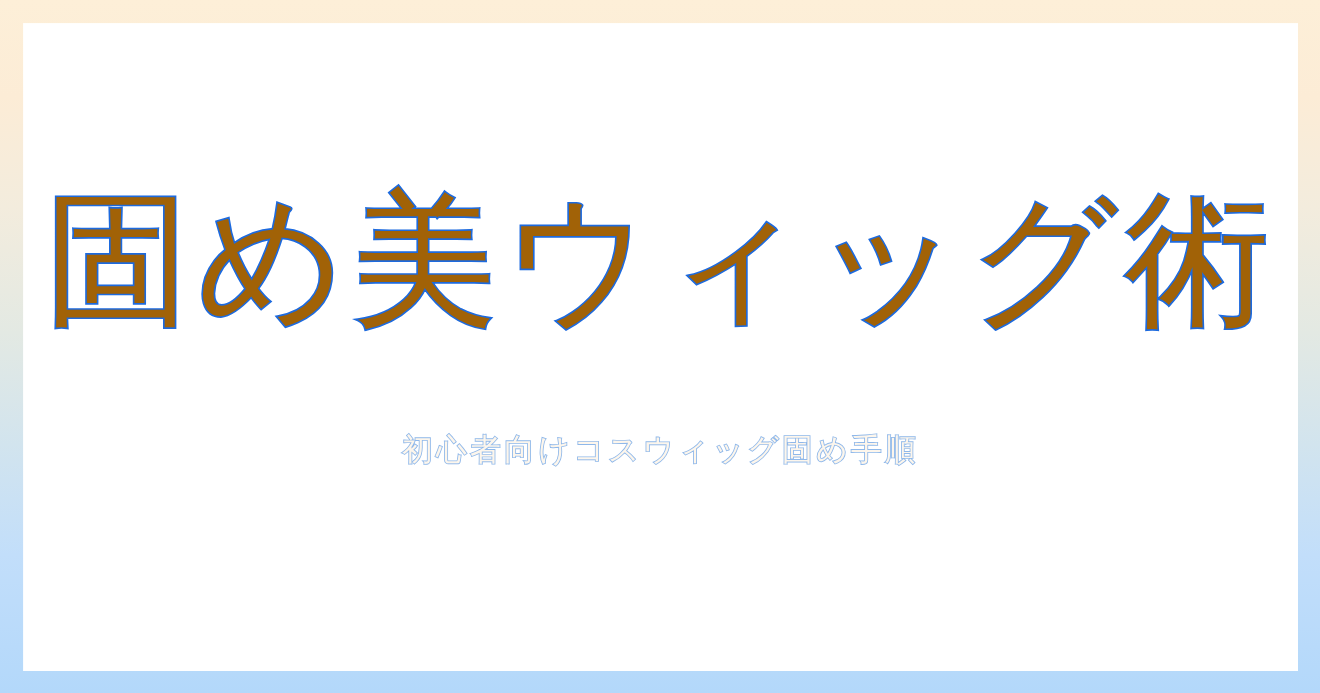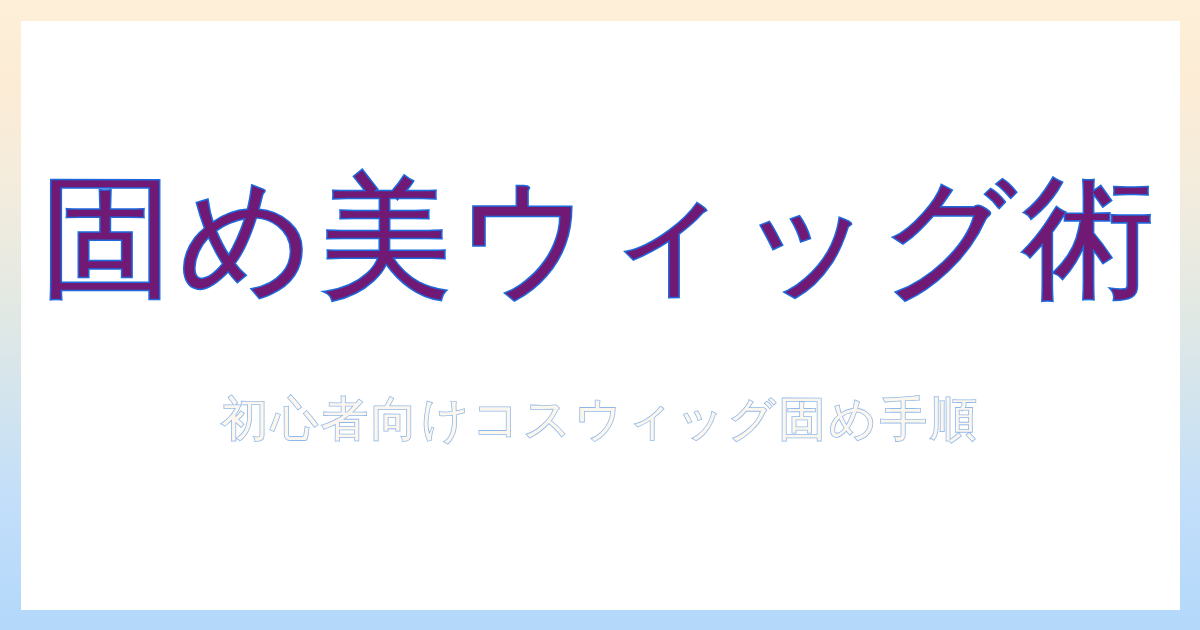"固め美ウィッグ術" .title { color: #701a75 -> #a16207 }
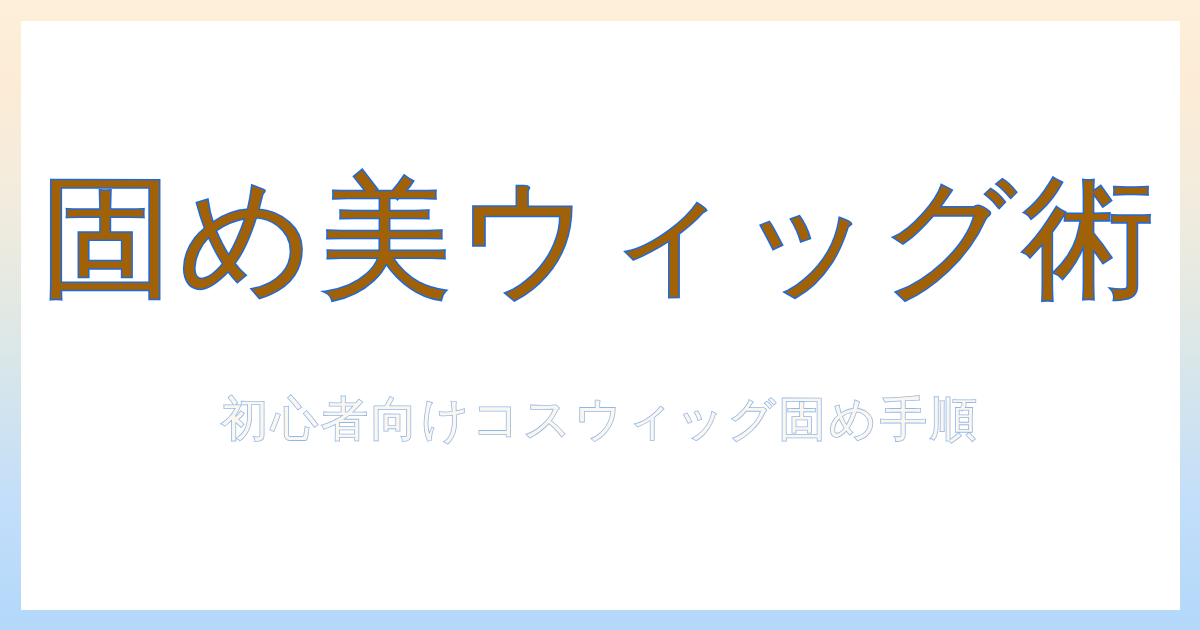"初心者向けコスウィッグ固め手順" .subtitle { font-size: 47px -> 28px }
